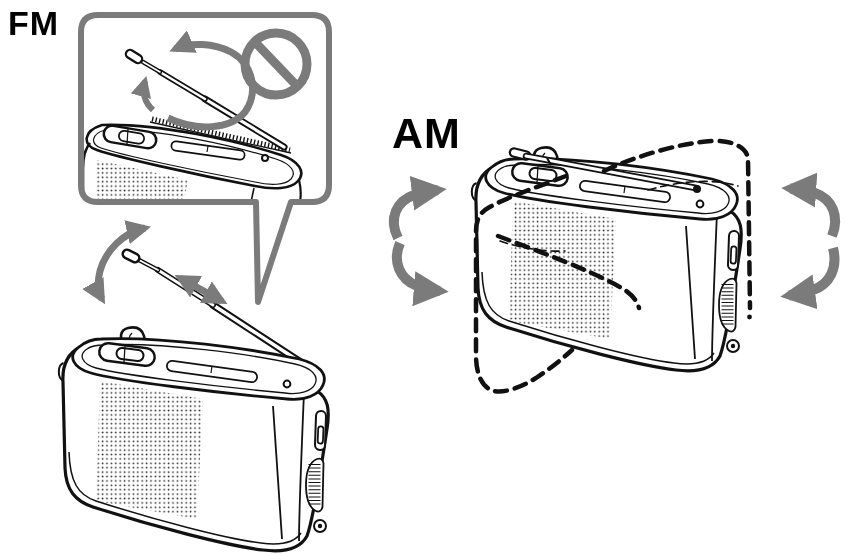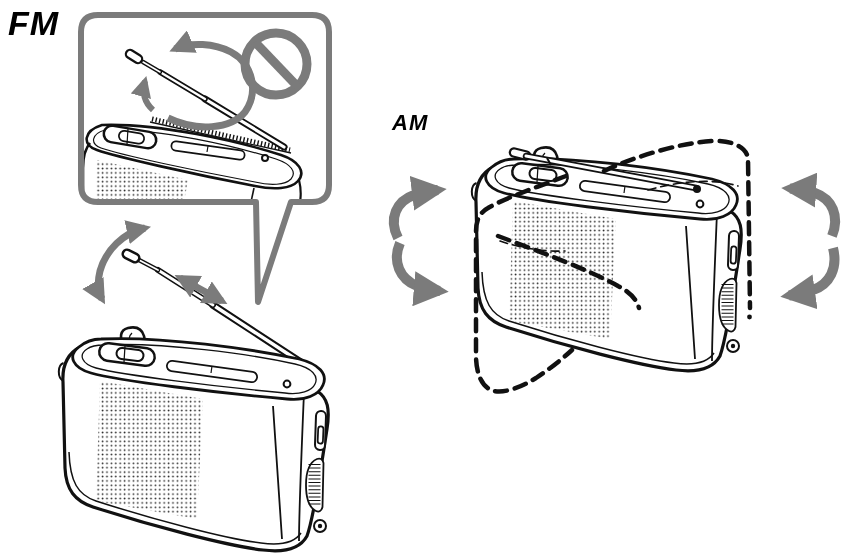"FM" #fm-label { font-style: italic -> none }
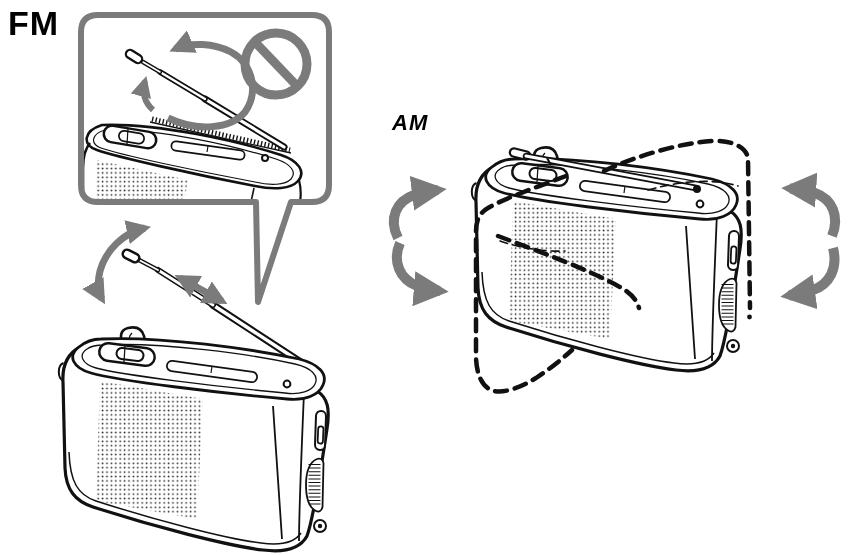"AM" #am-label { font-size: 22px -> 43px; font-style: italic -> none }
